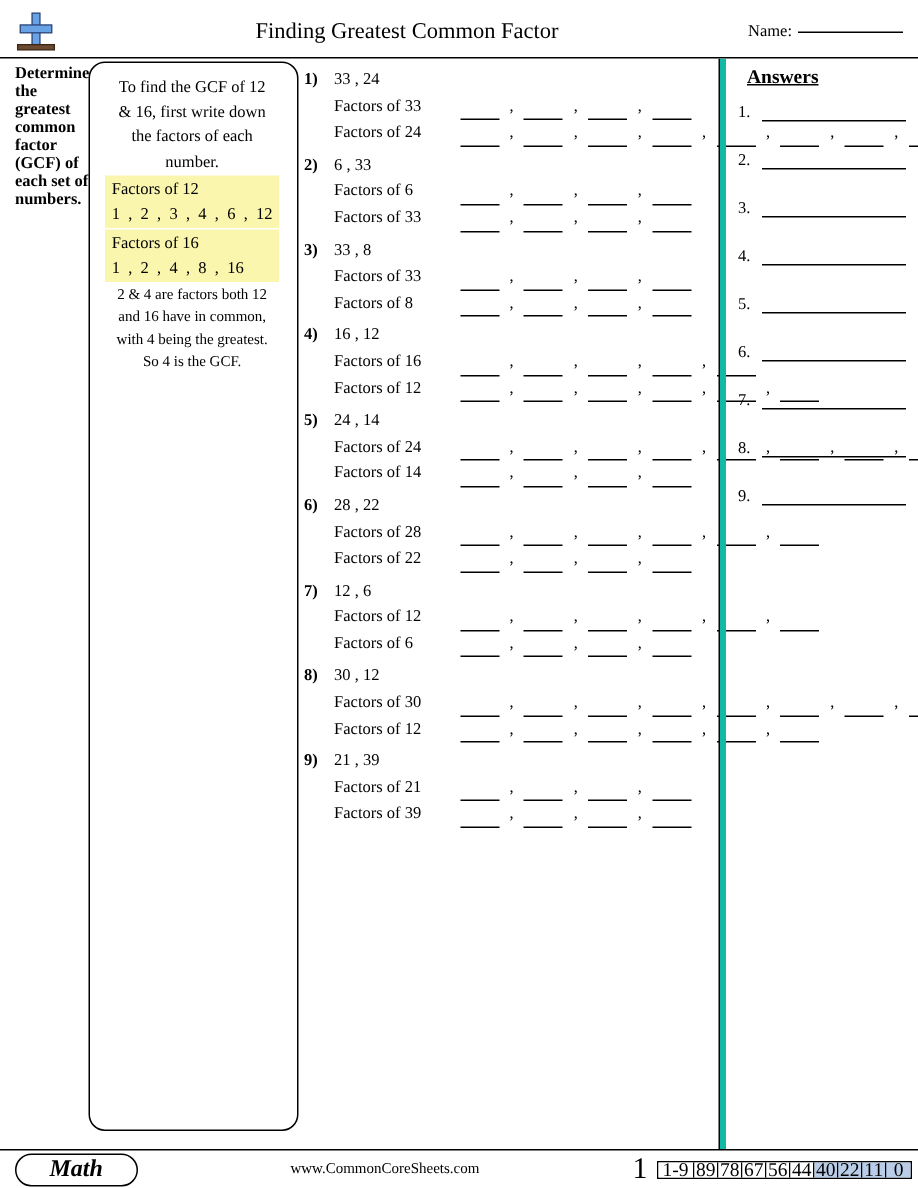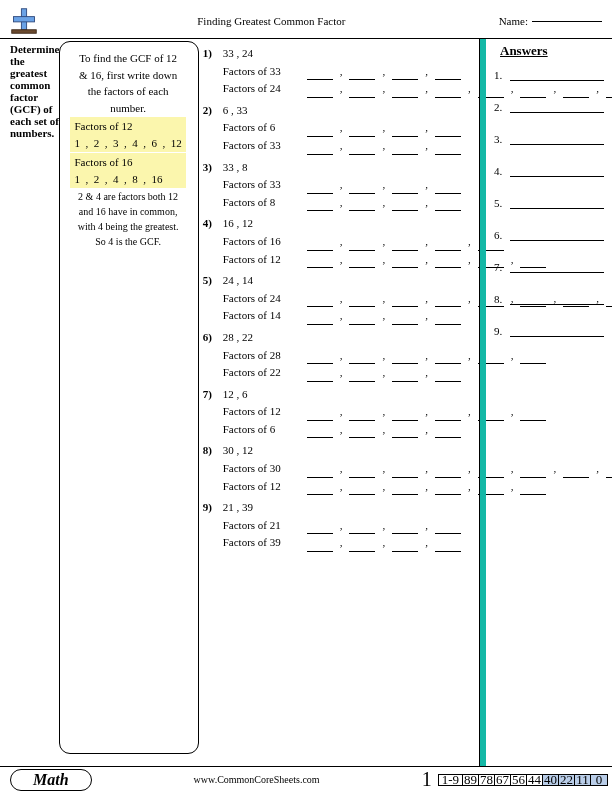"Finding Greatest Common Factor" .title { font-size: 11px -> 15px }
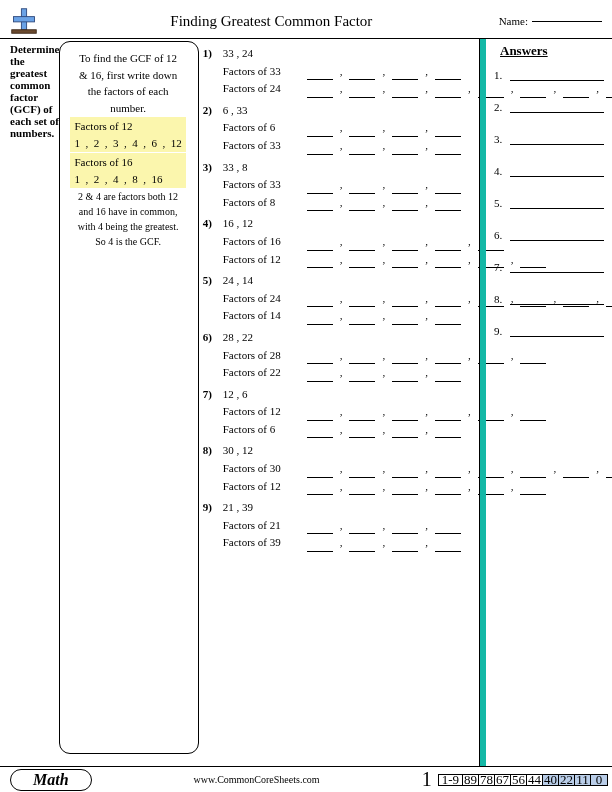"Answers" .aside { border-left: 6px solid #14b8a6 -> 4px solid #14b8a6 }
